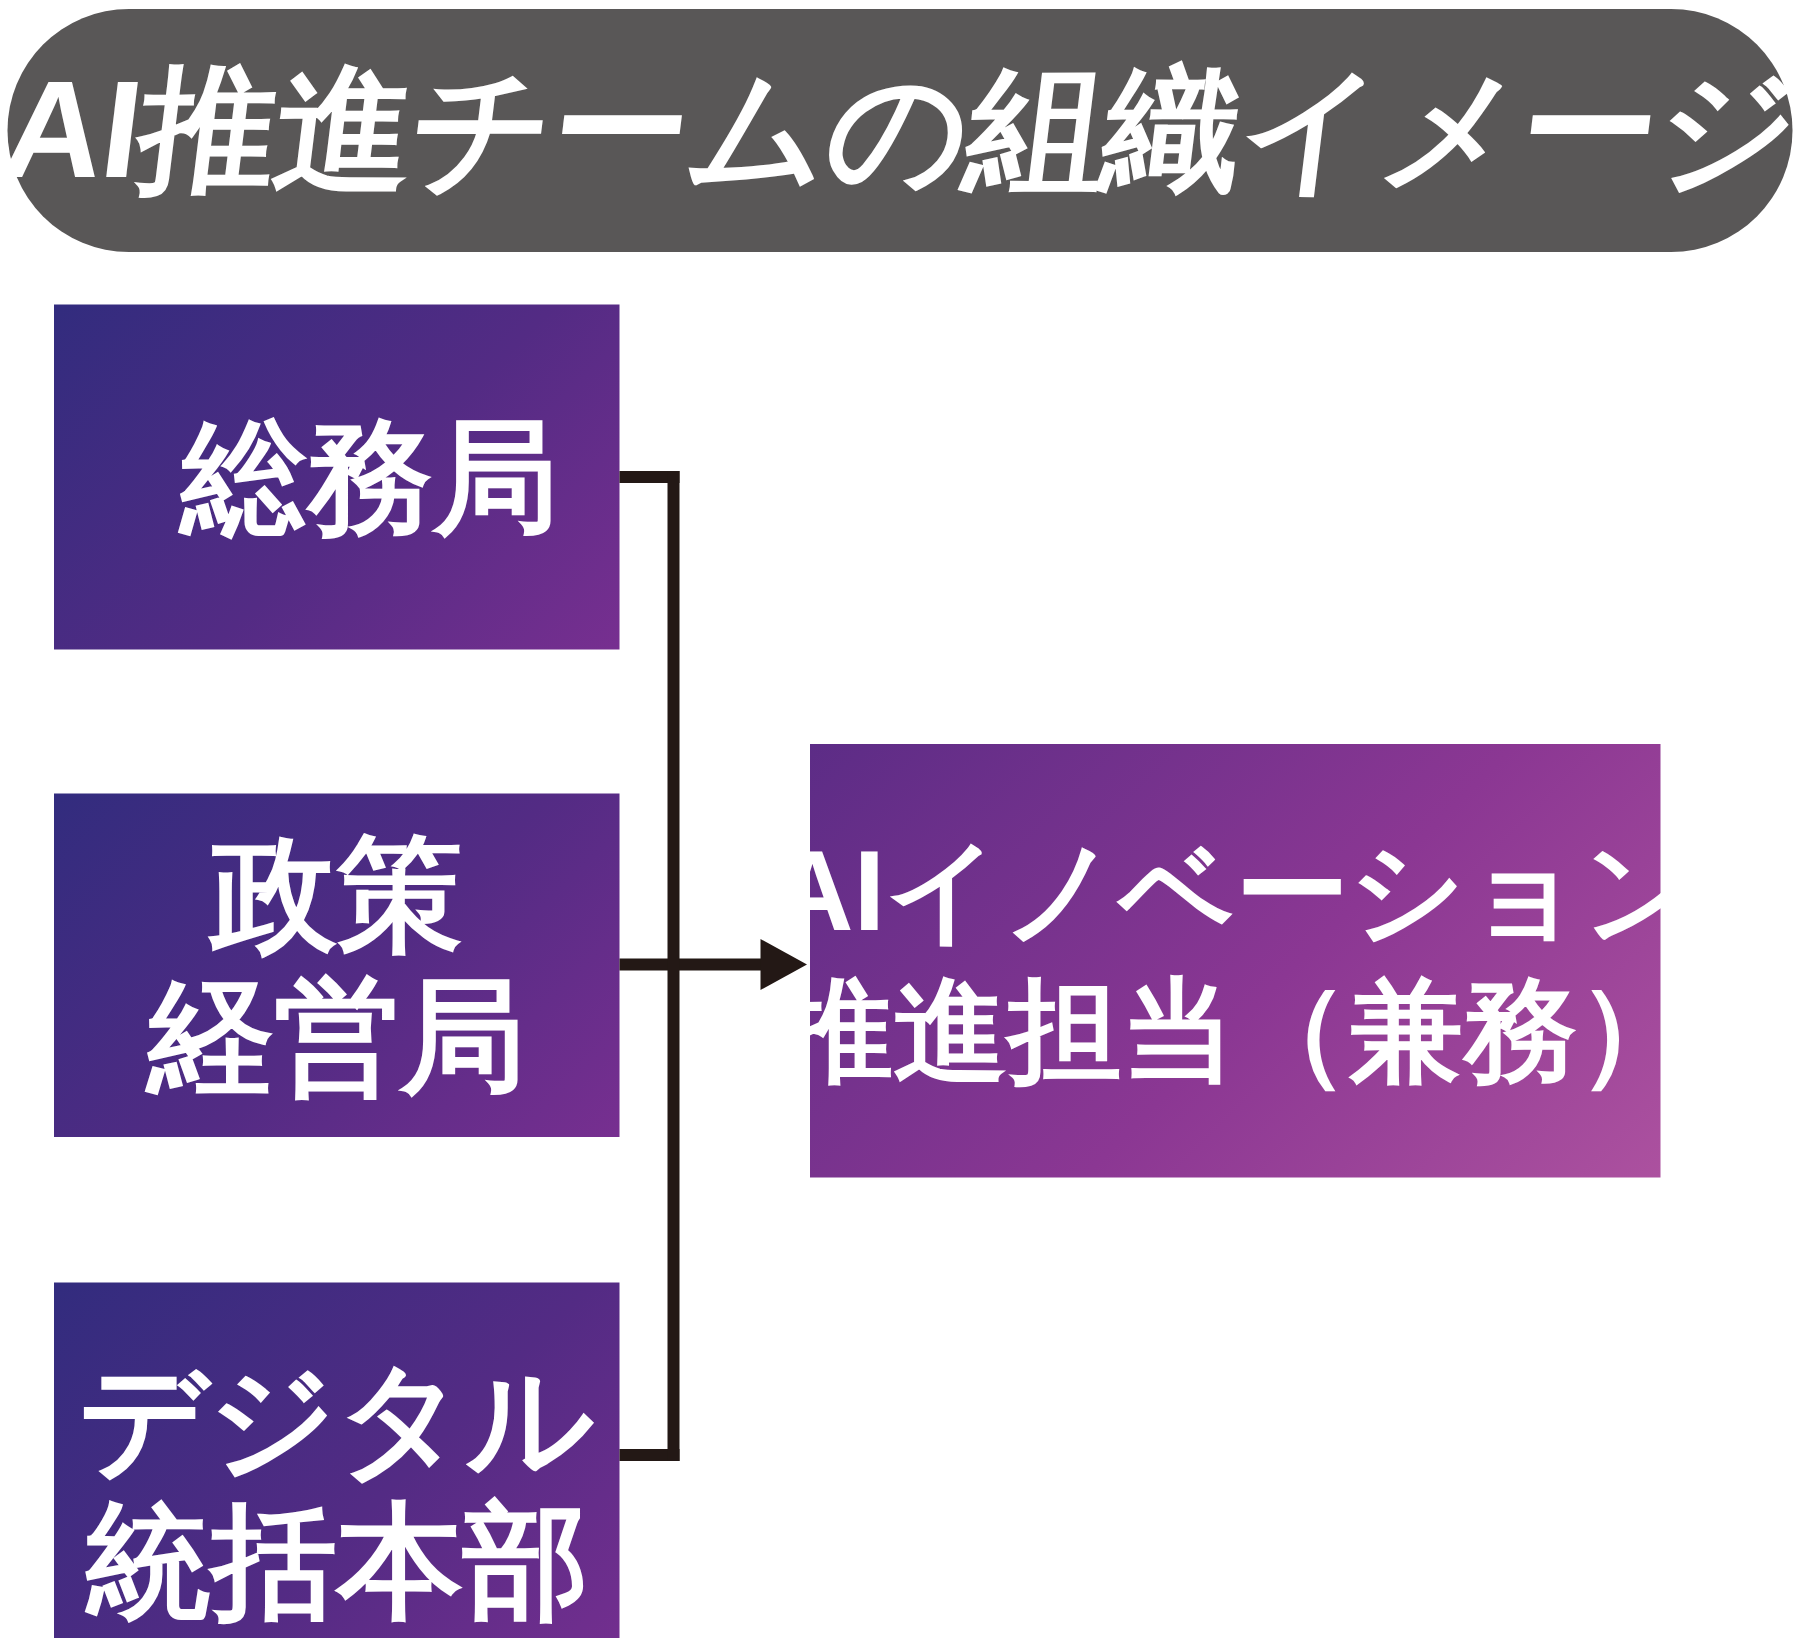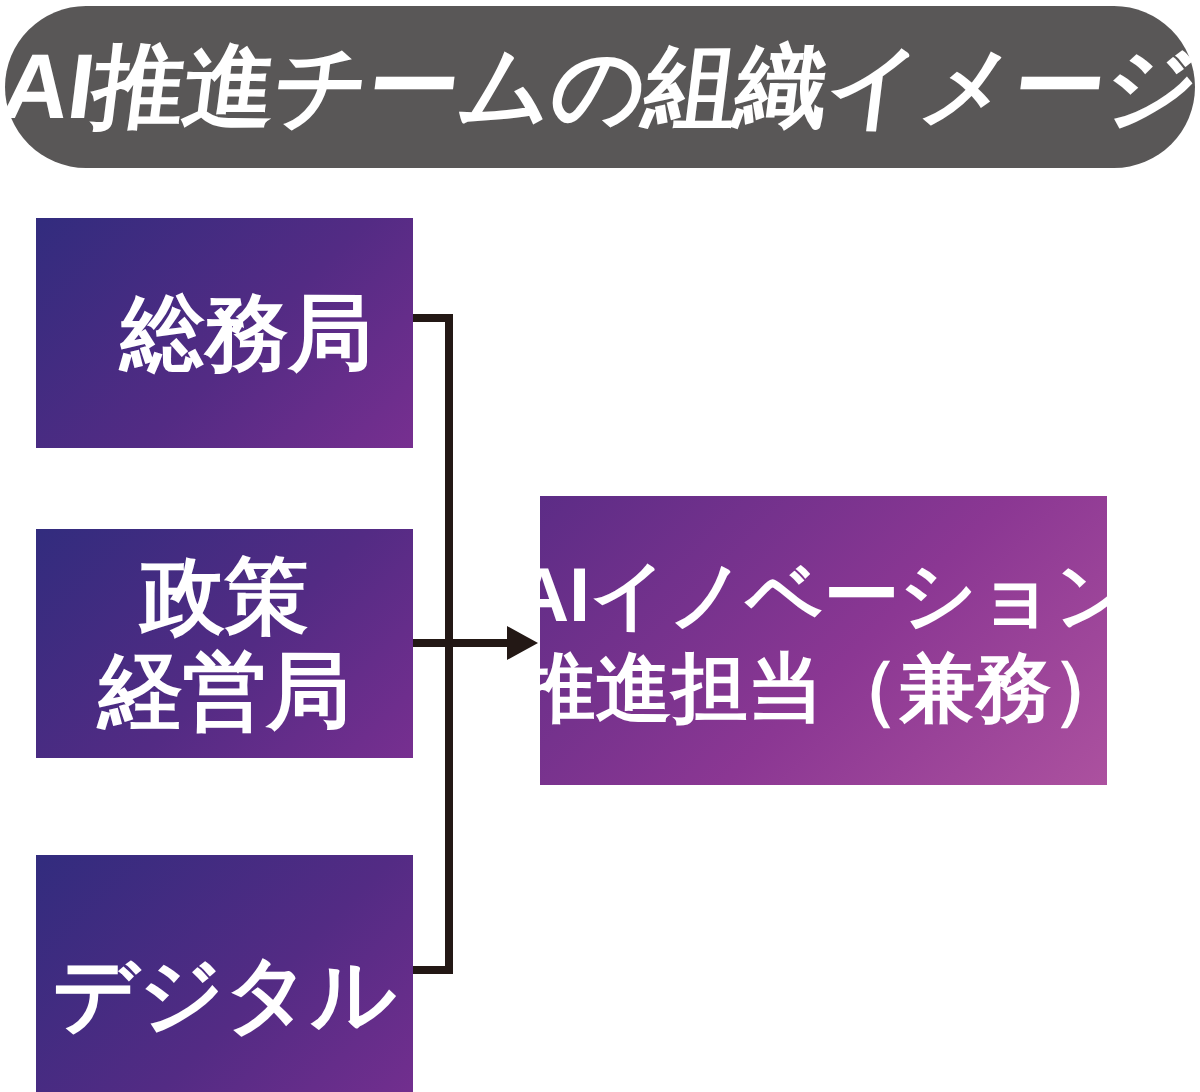"総務局" .src-box.b1 { top: 218px -> 203px }
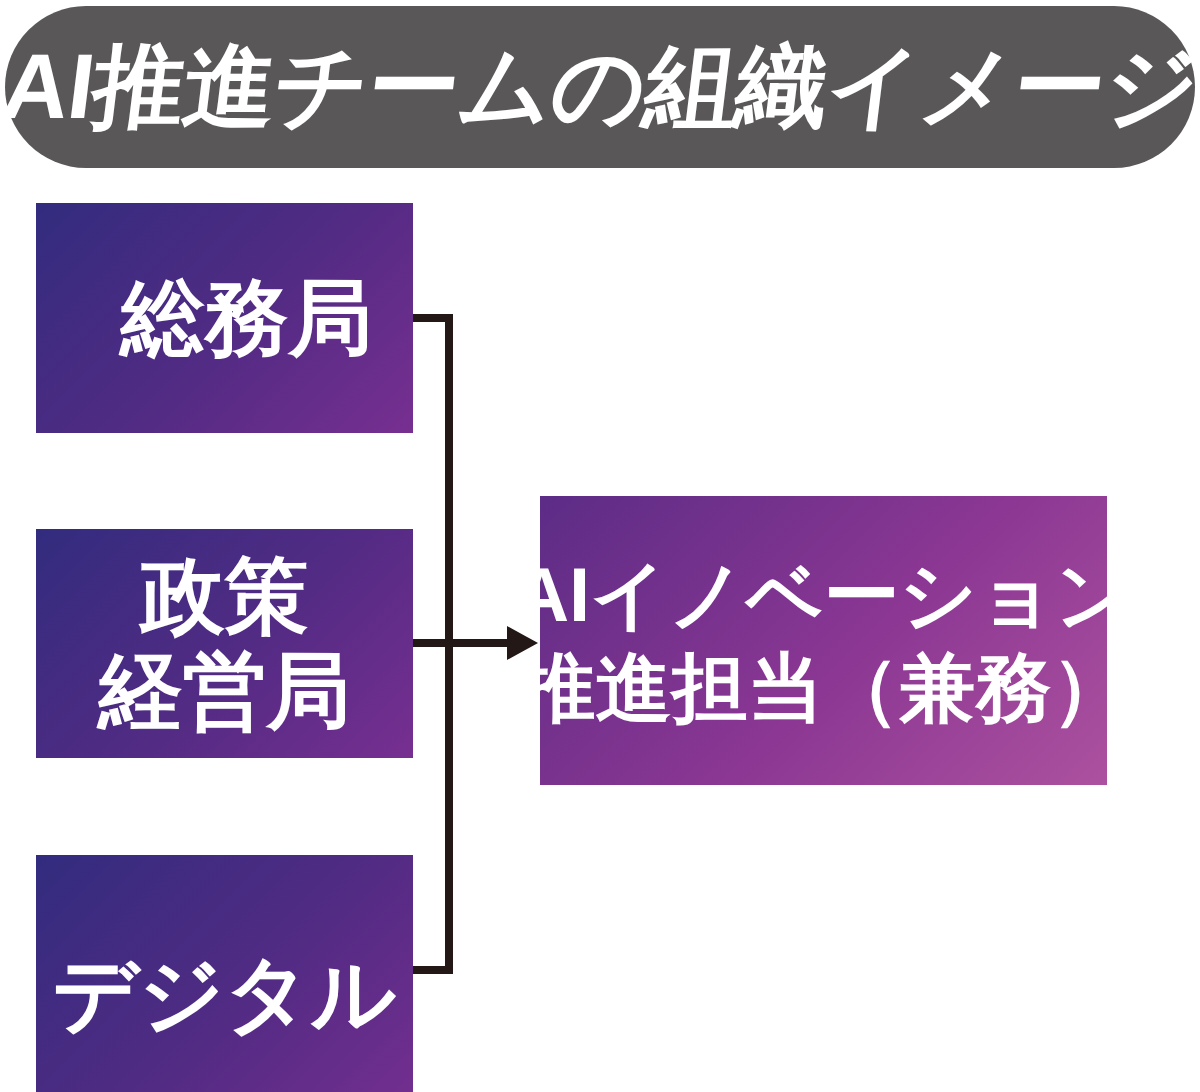"統括本部" span.box-line { html: none -> <span>統括本部</span> }
